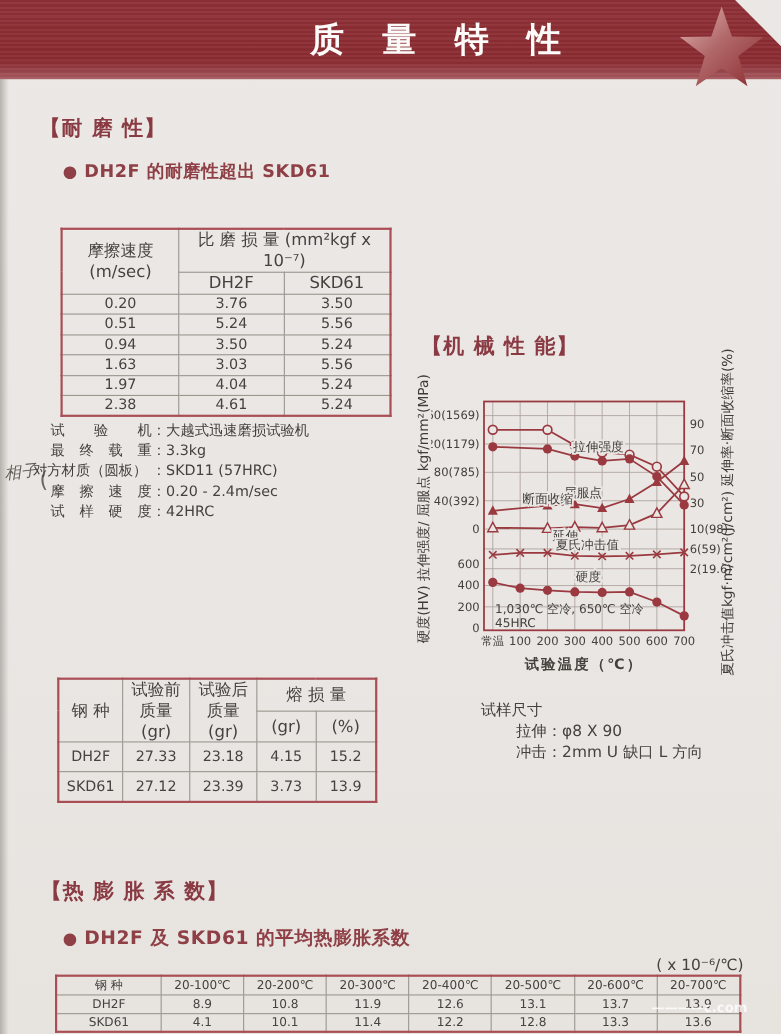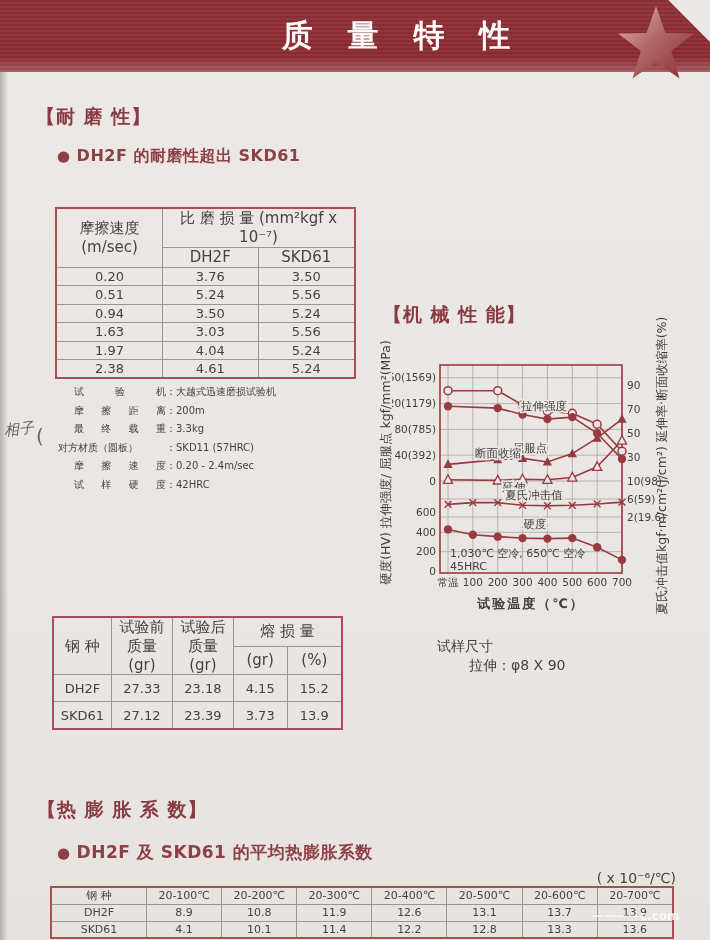"试验机：大越式迅速磨损试验机" .conds { font-size: 10px -> 13px; left: 74px -> 46px }
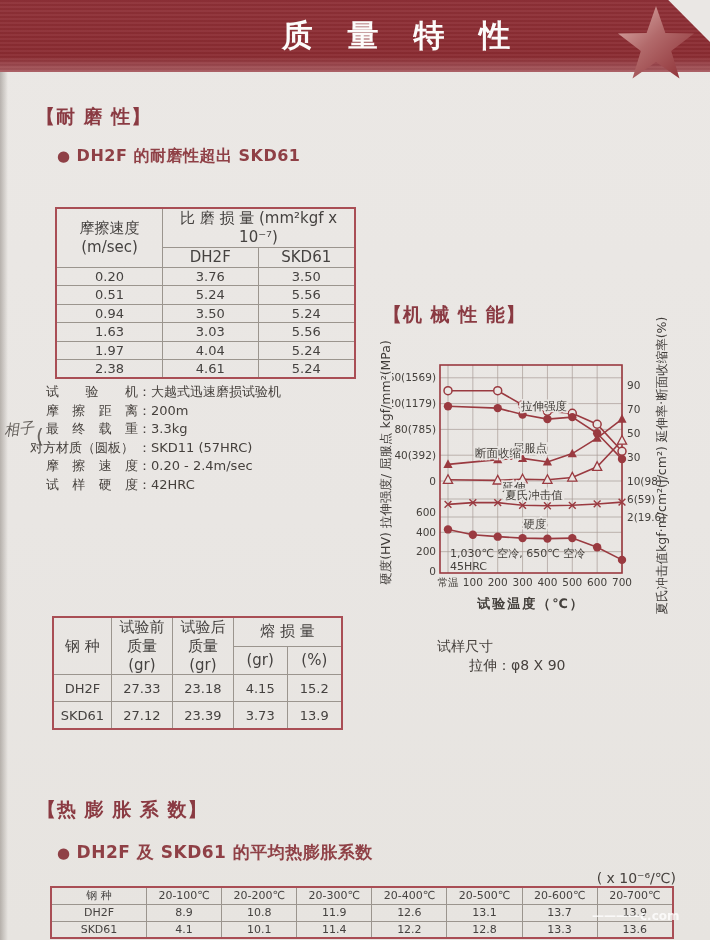"摩擦距离：200m" div.cond-row { html: <div> <span>摩擦距离</span><span>：</span><span>200m</span> </div> -> none }
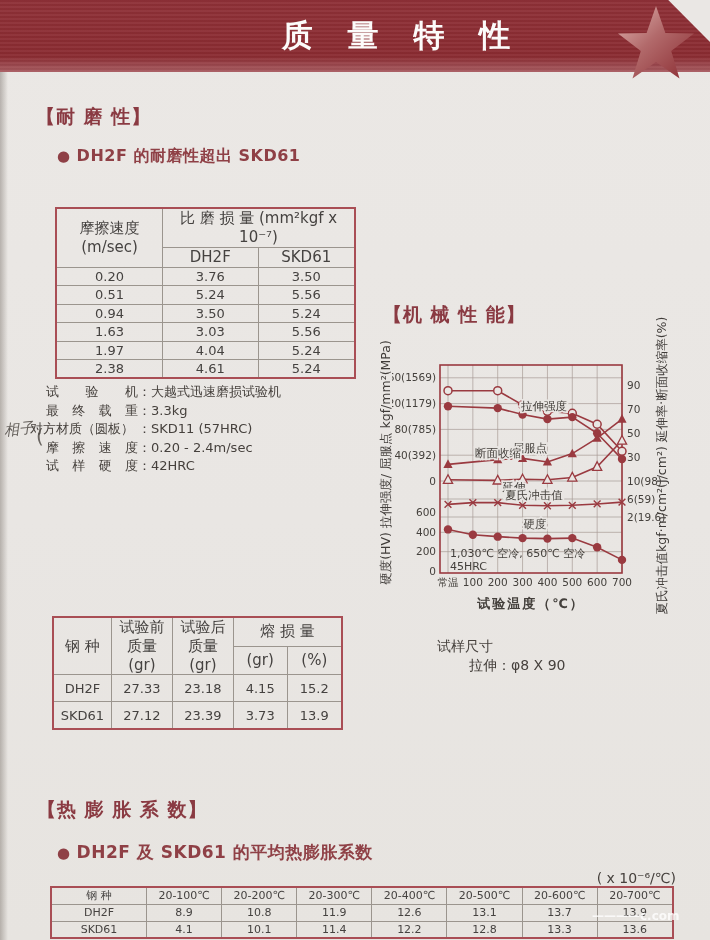"冲击：2mm U 缺口 L 方向" div.ind { html: none -> <div> <span>冲击</span><span>：</span><span>2mm U 缺口 L 方向</span> </div> }
